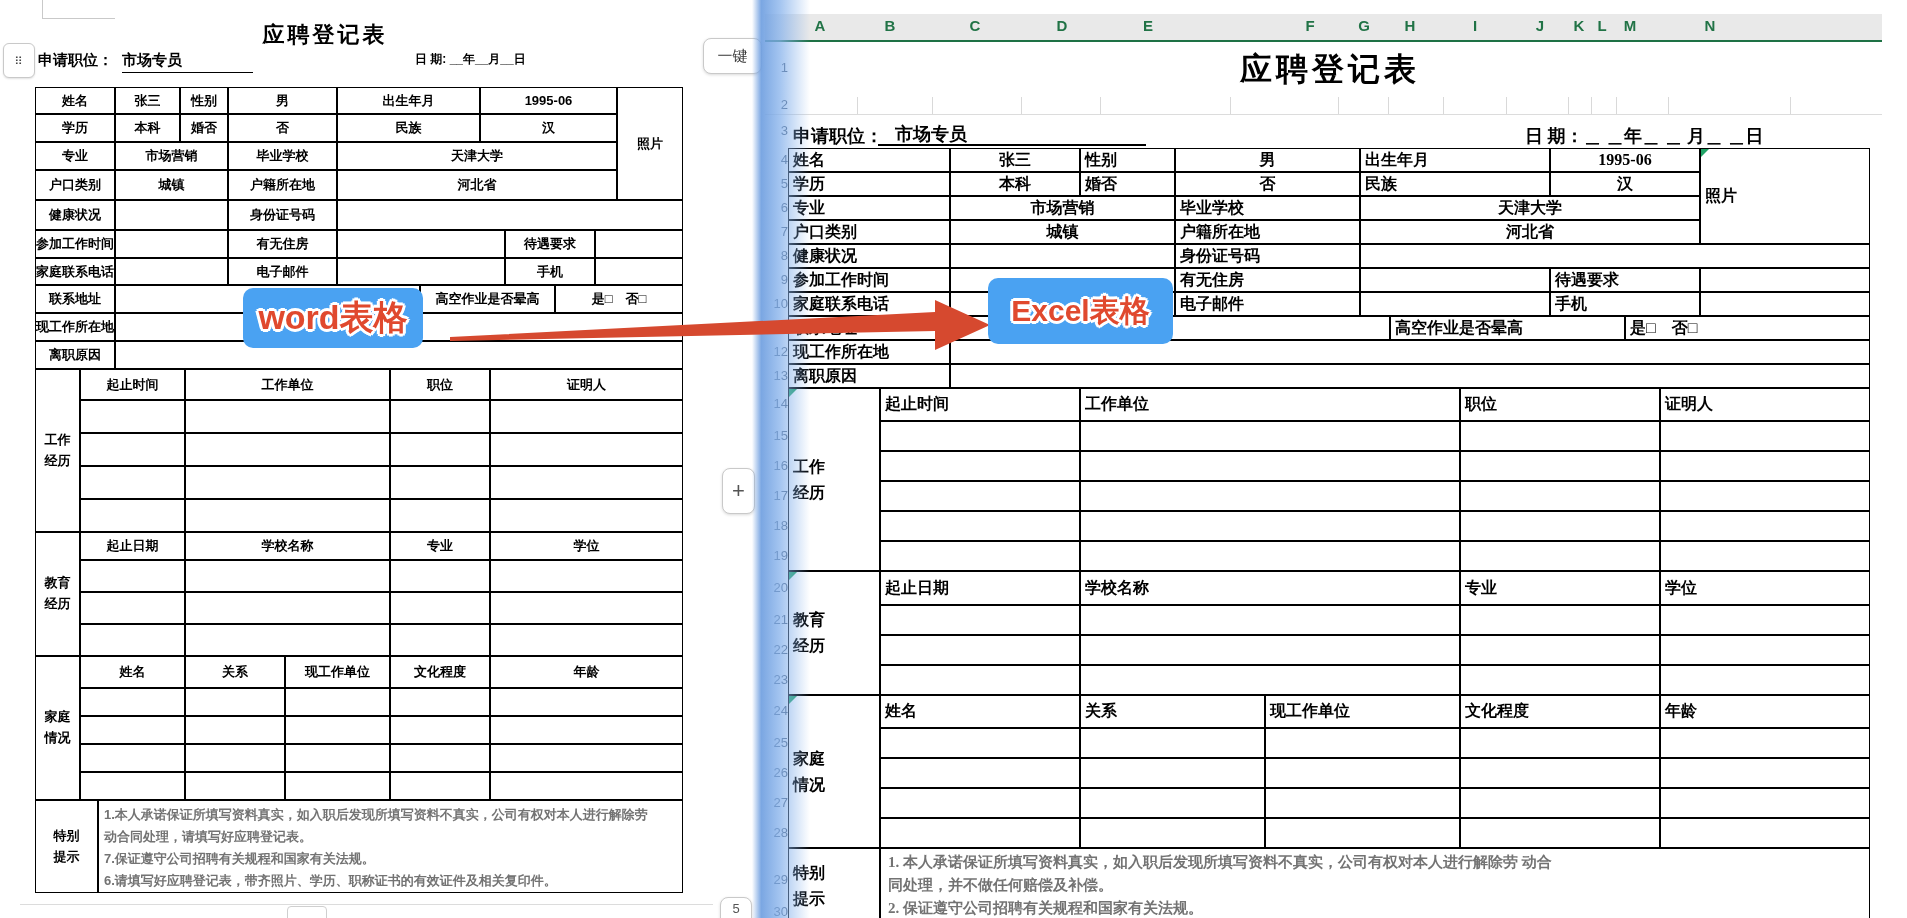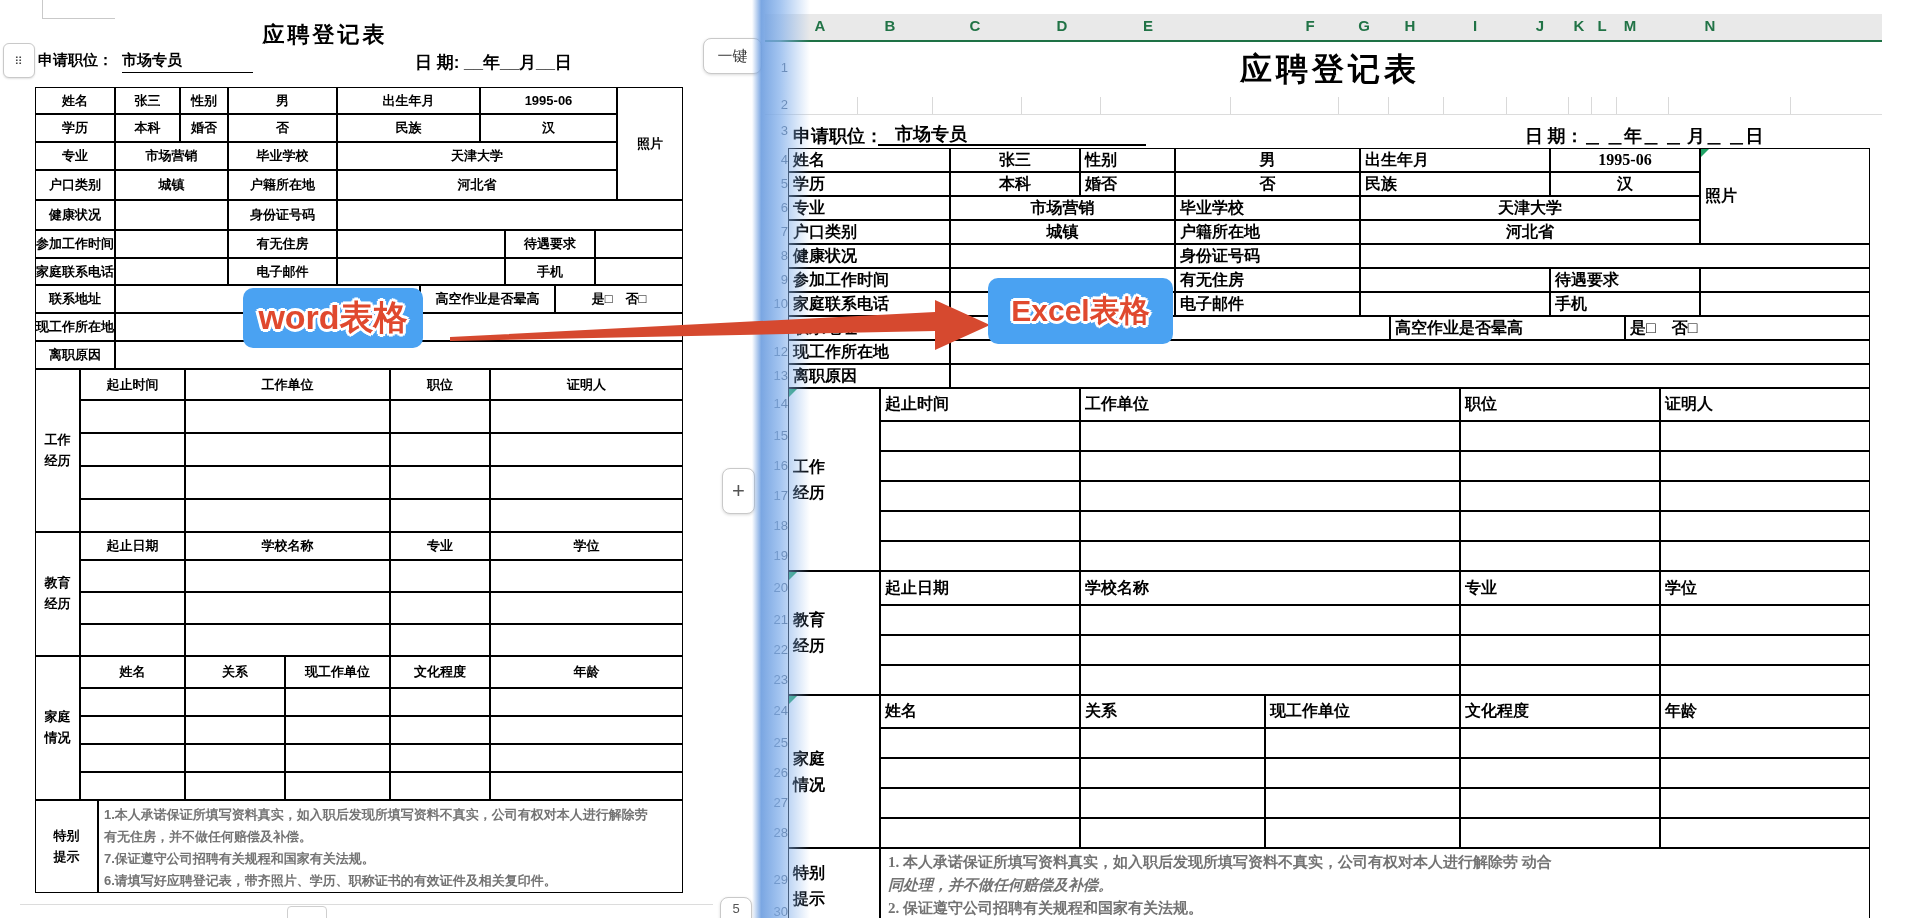"日 期: __年__月__日" .word-date { font-size: 17px -> 12px }
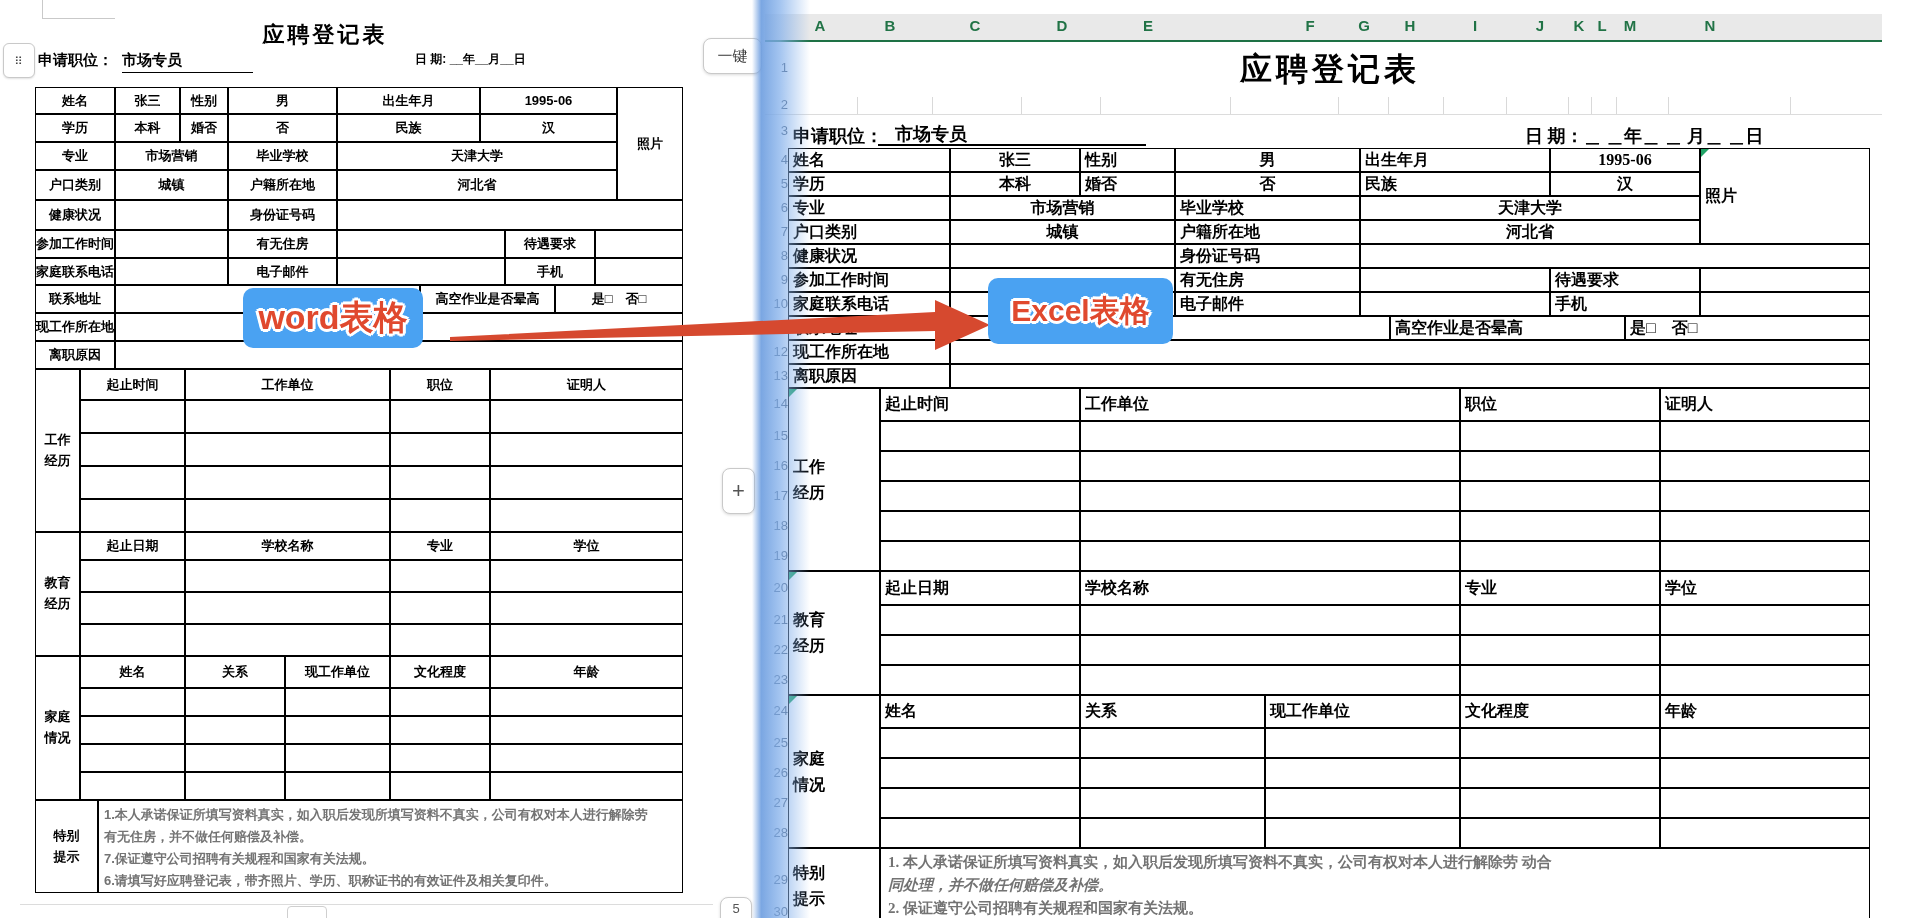"有无住房，并不做任何赔偿及补偿。" div.note-line { text: 有无住房，并不做任何赔偿及补偿 -> 动合同处理，请填写好应聘登记表 }
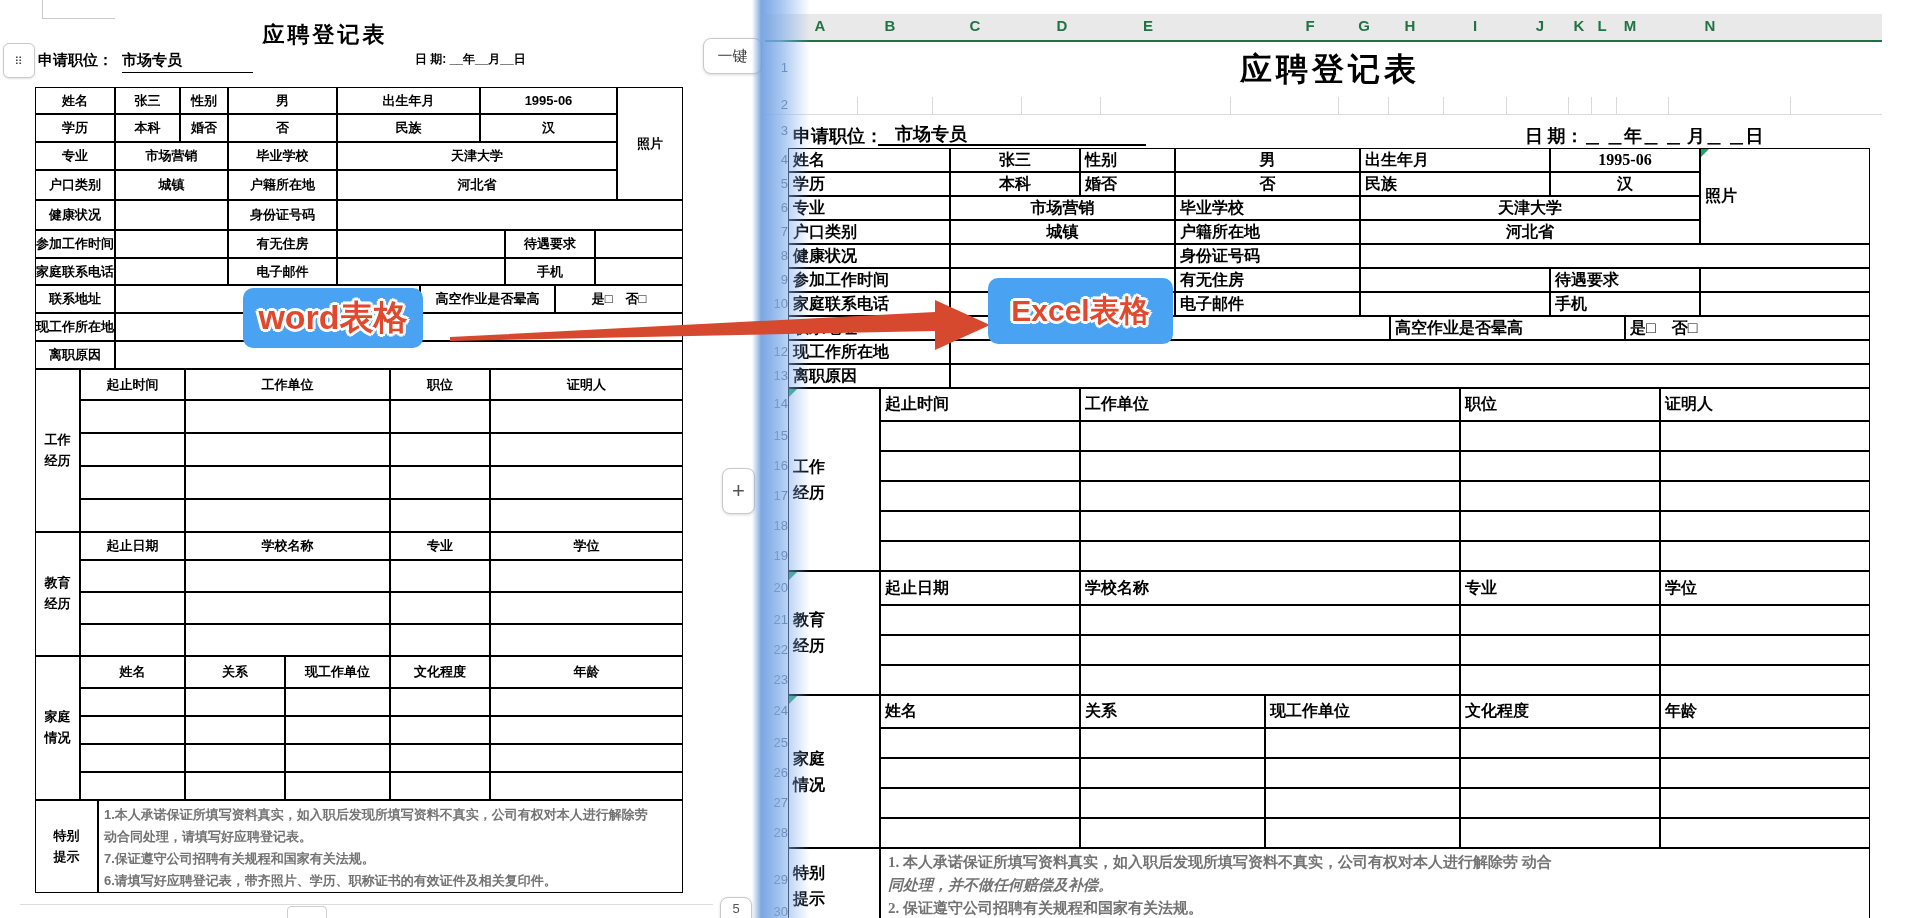"同处理，并不做任何赔偿及补偿。" div.note-line { font-style: italic -> none }
